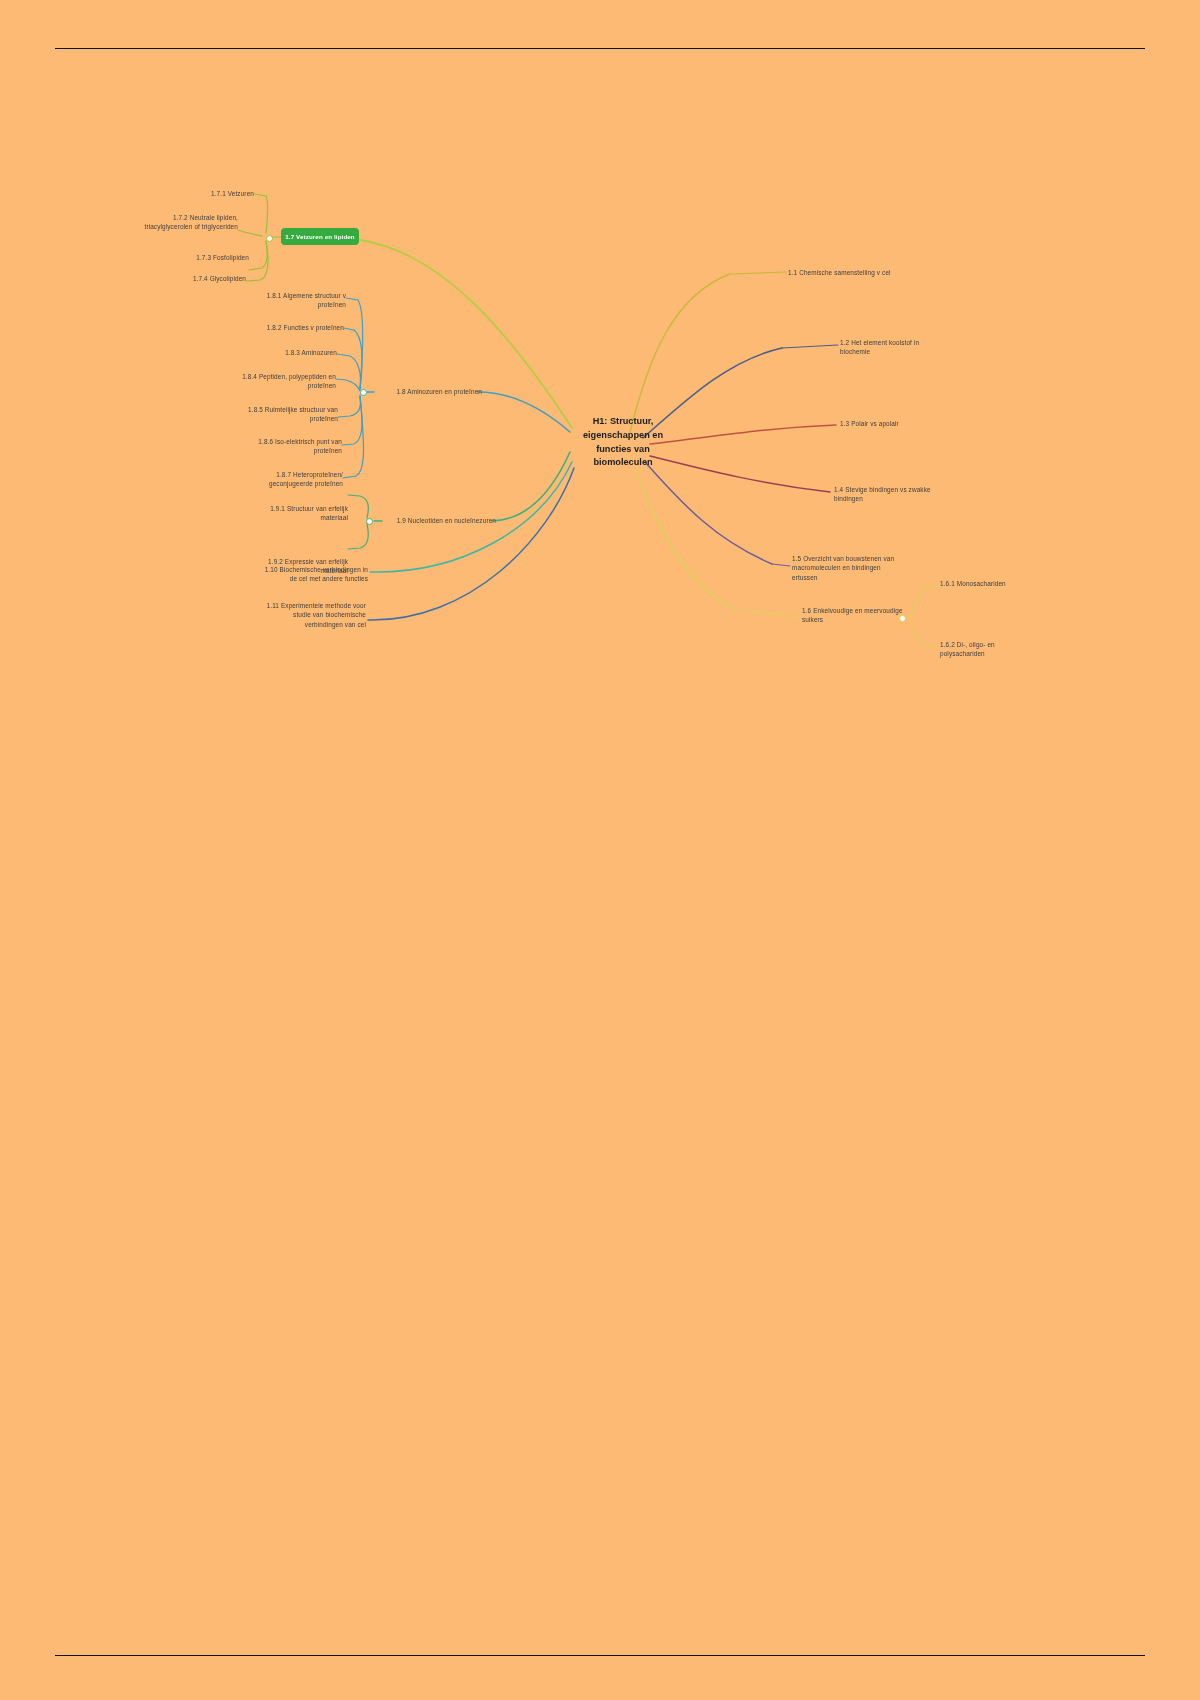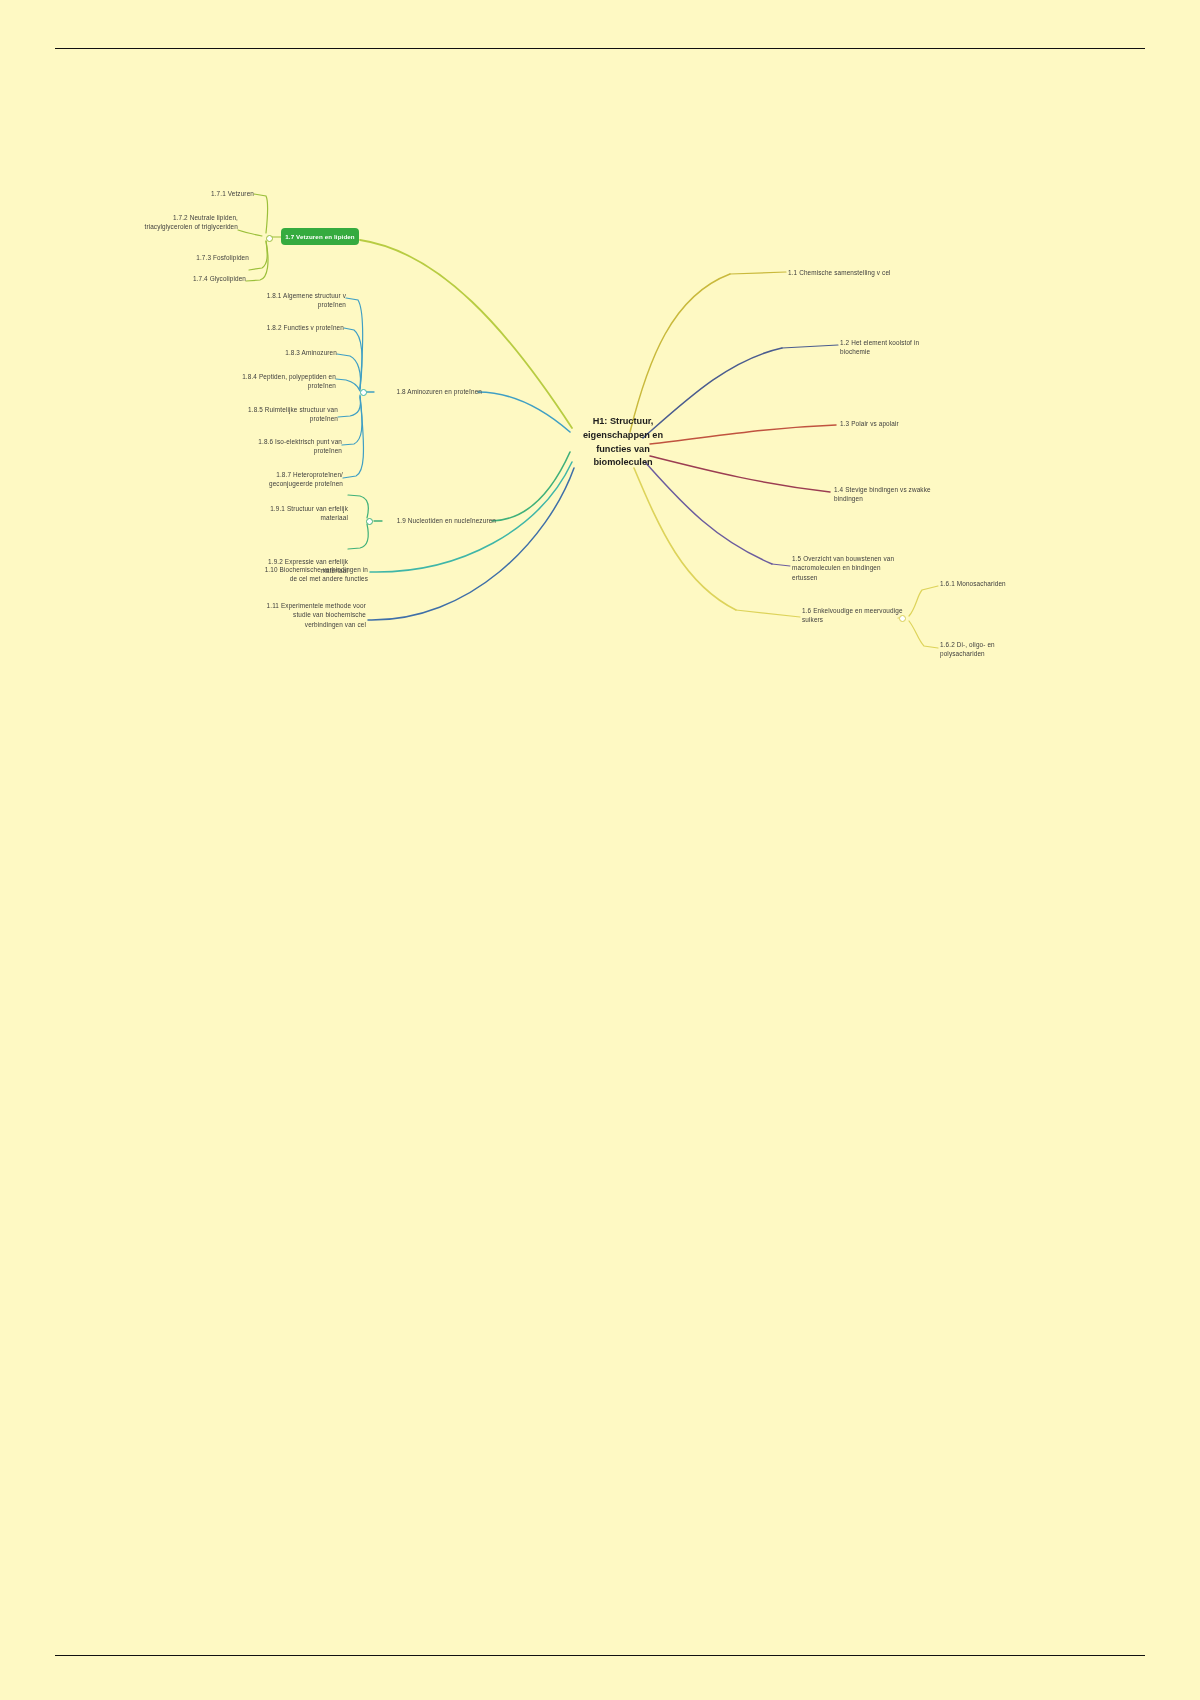"H1: Structuur," .page { background: #fef9c3 -> #fdba74 }
